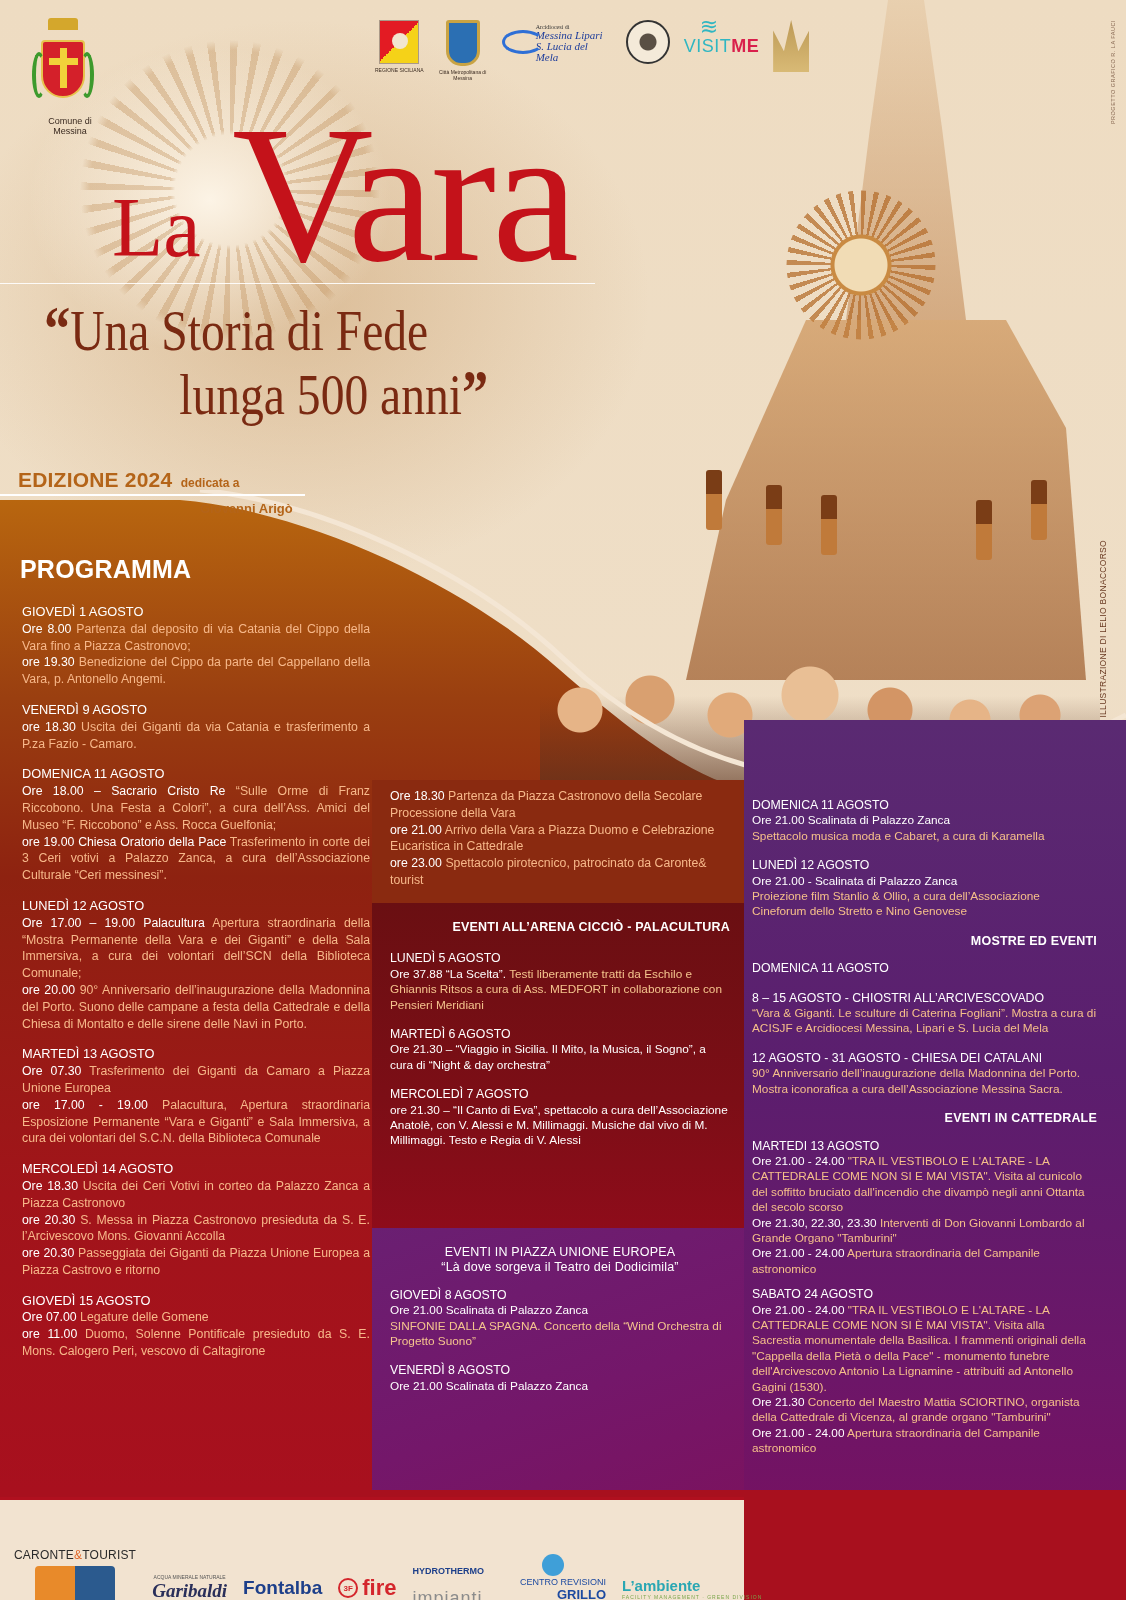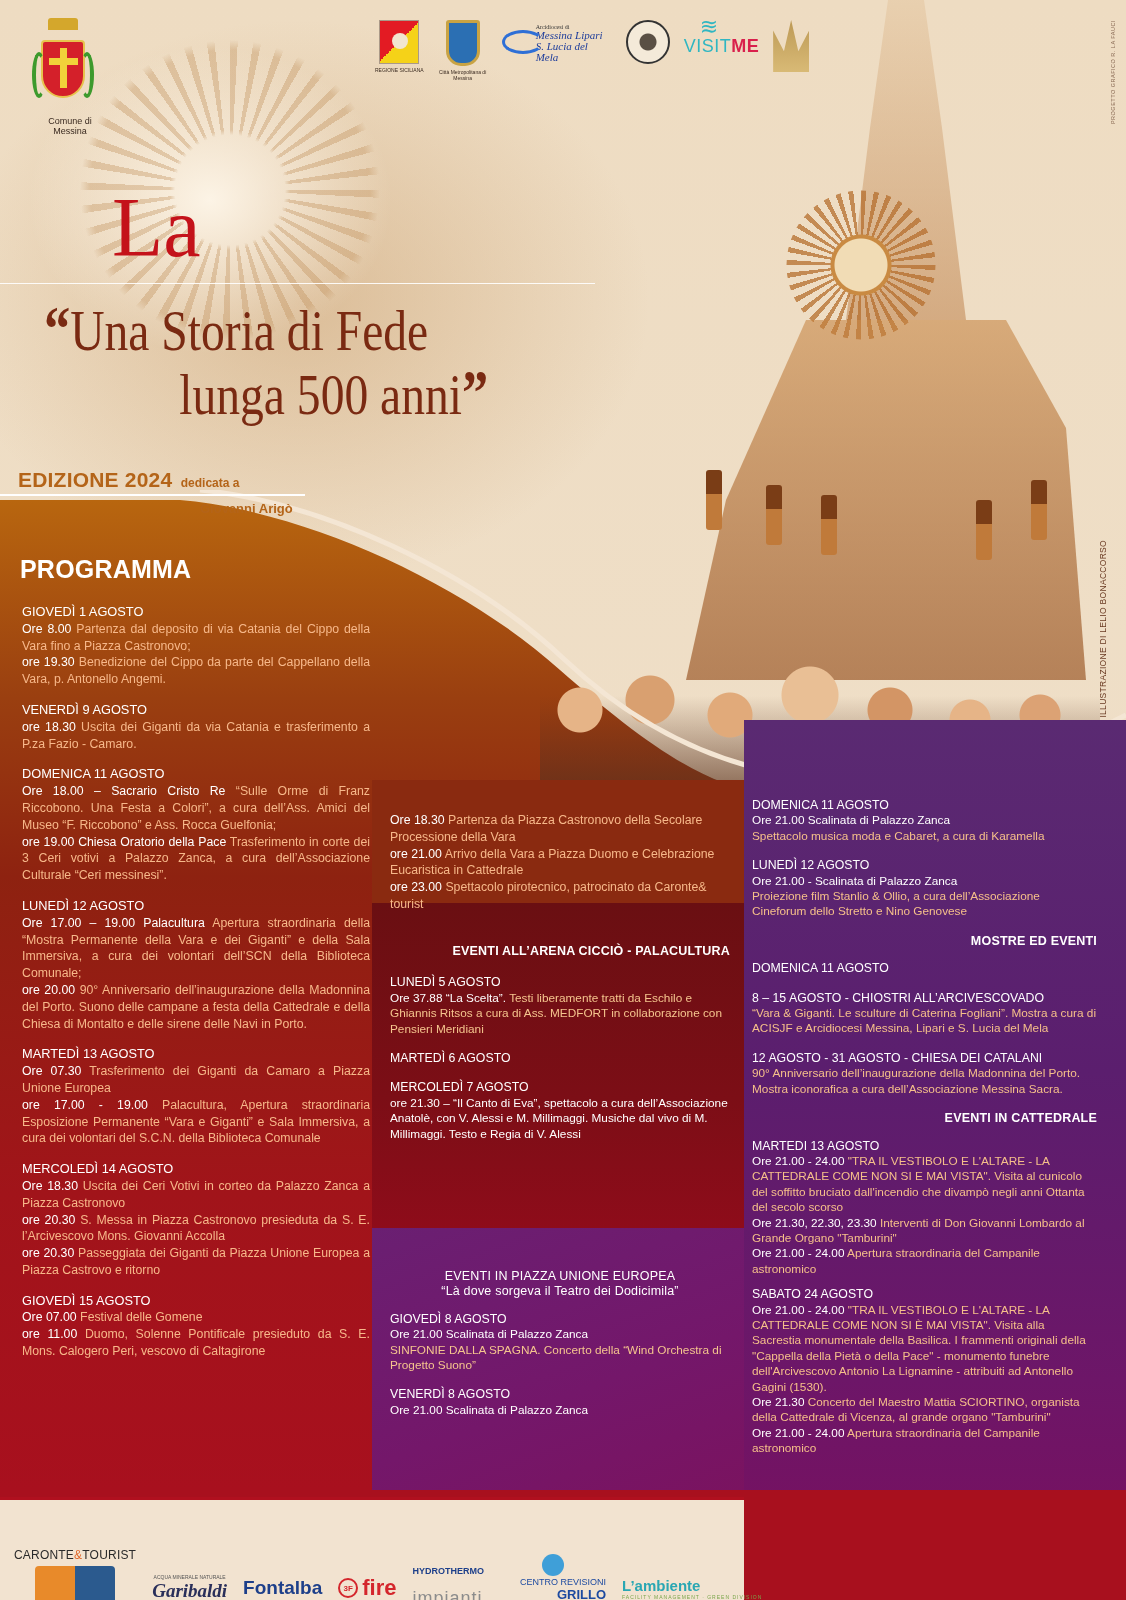"Vara" div.title-vara { html: none -> <div>Vara</div> }
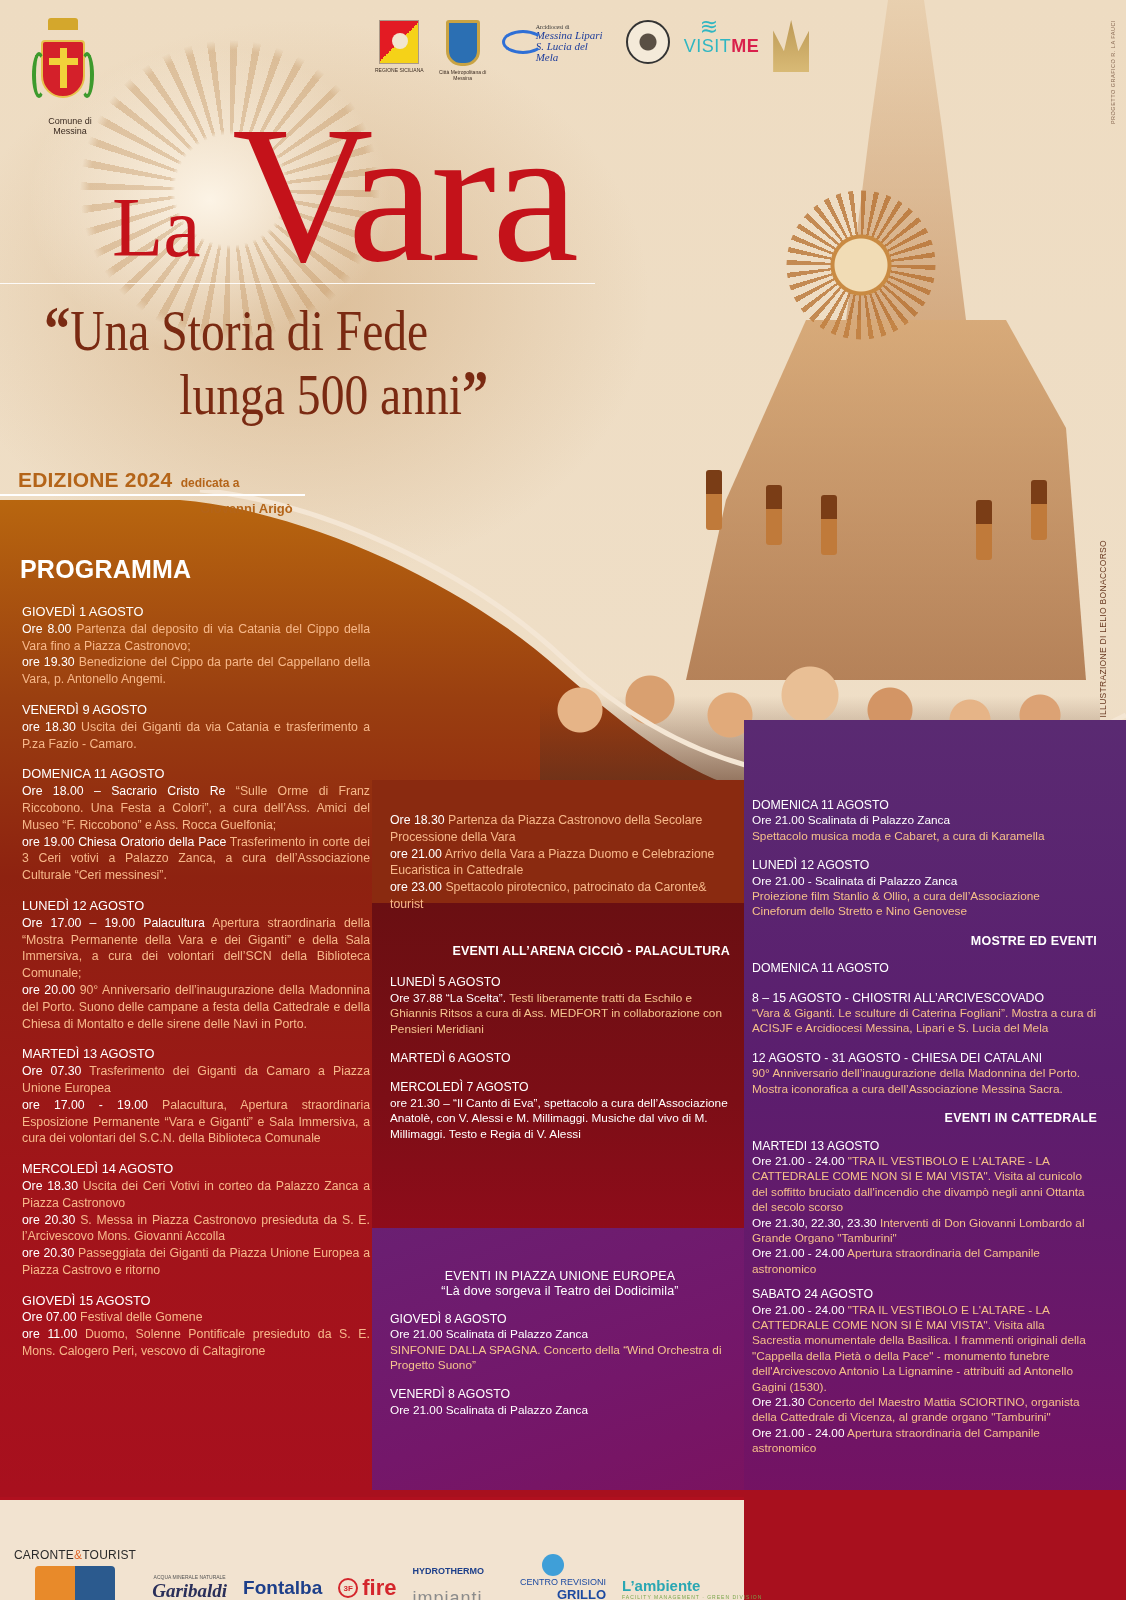"Ore 18.30 Partenza da Piazza" .col-mid { margin-top: 24px -> none }
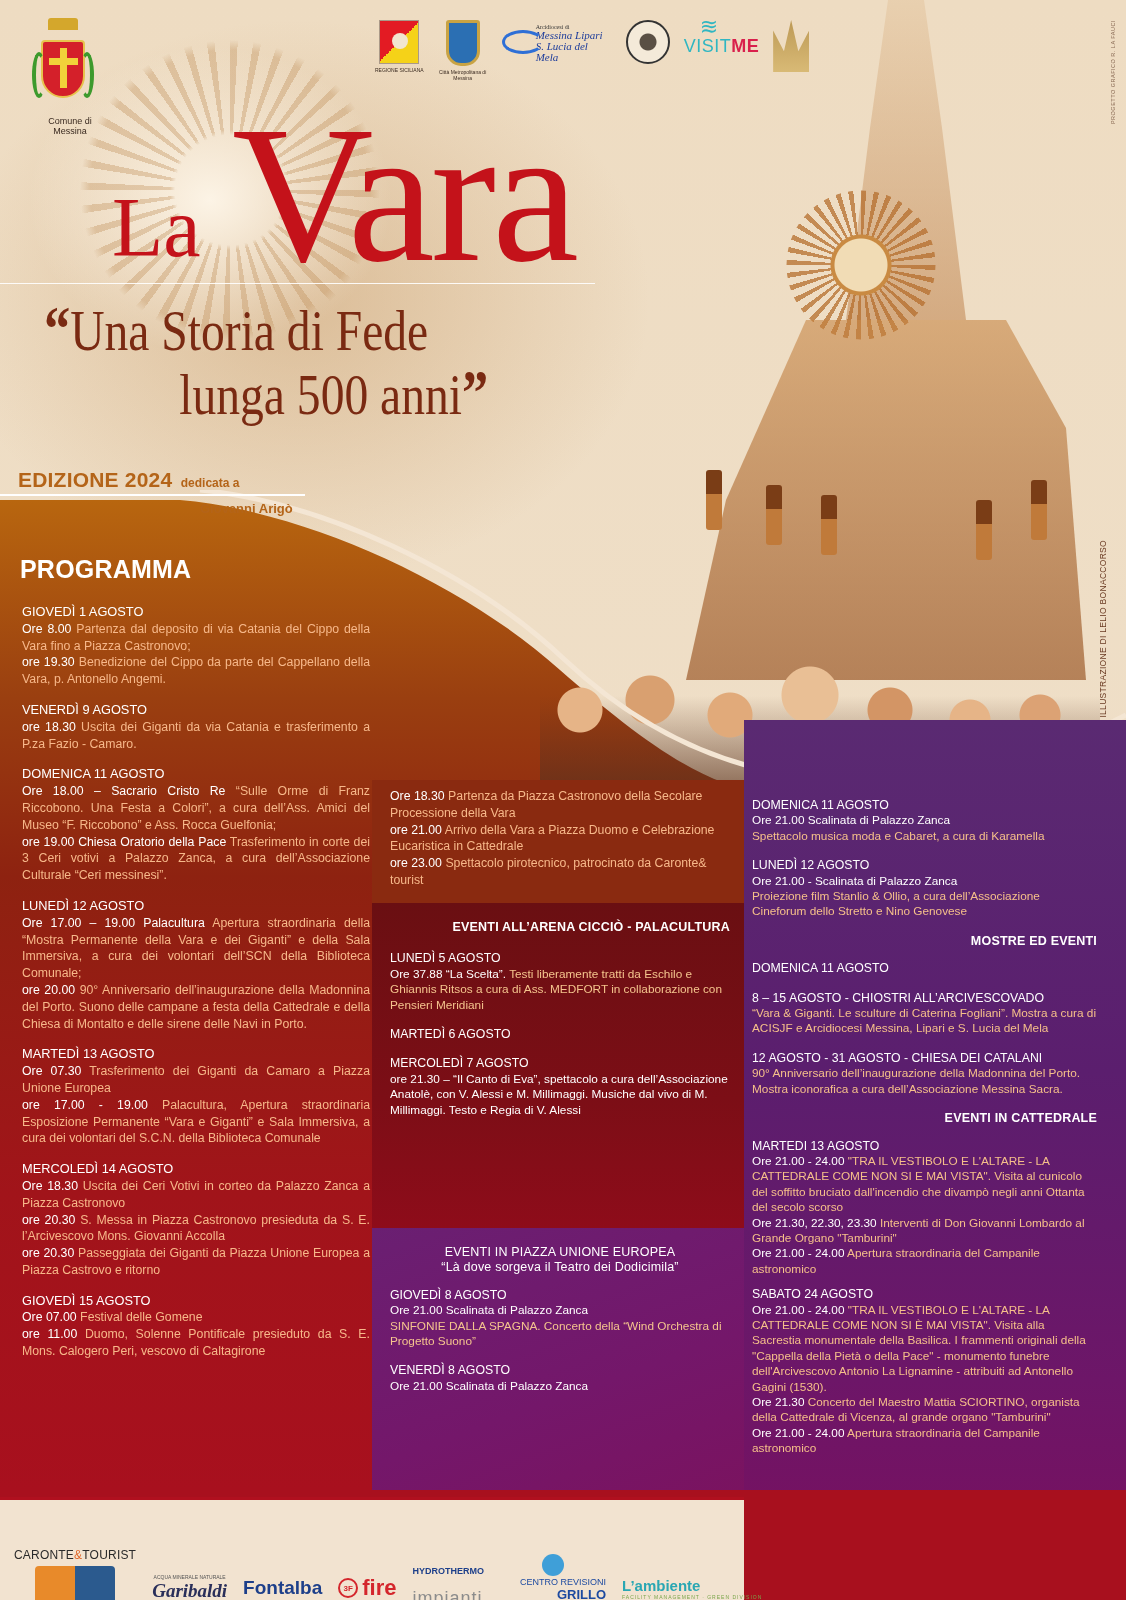"Ore 21.30 – “Viaggio in" span.t { html: none -> <span>Ore 21.30 – “Viaggio in Sicilia. Il Mito, la Musica, il Sogno”, a cura di “Night &amp; day orchestra”</span> }
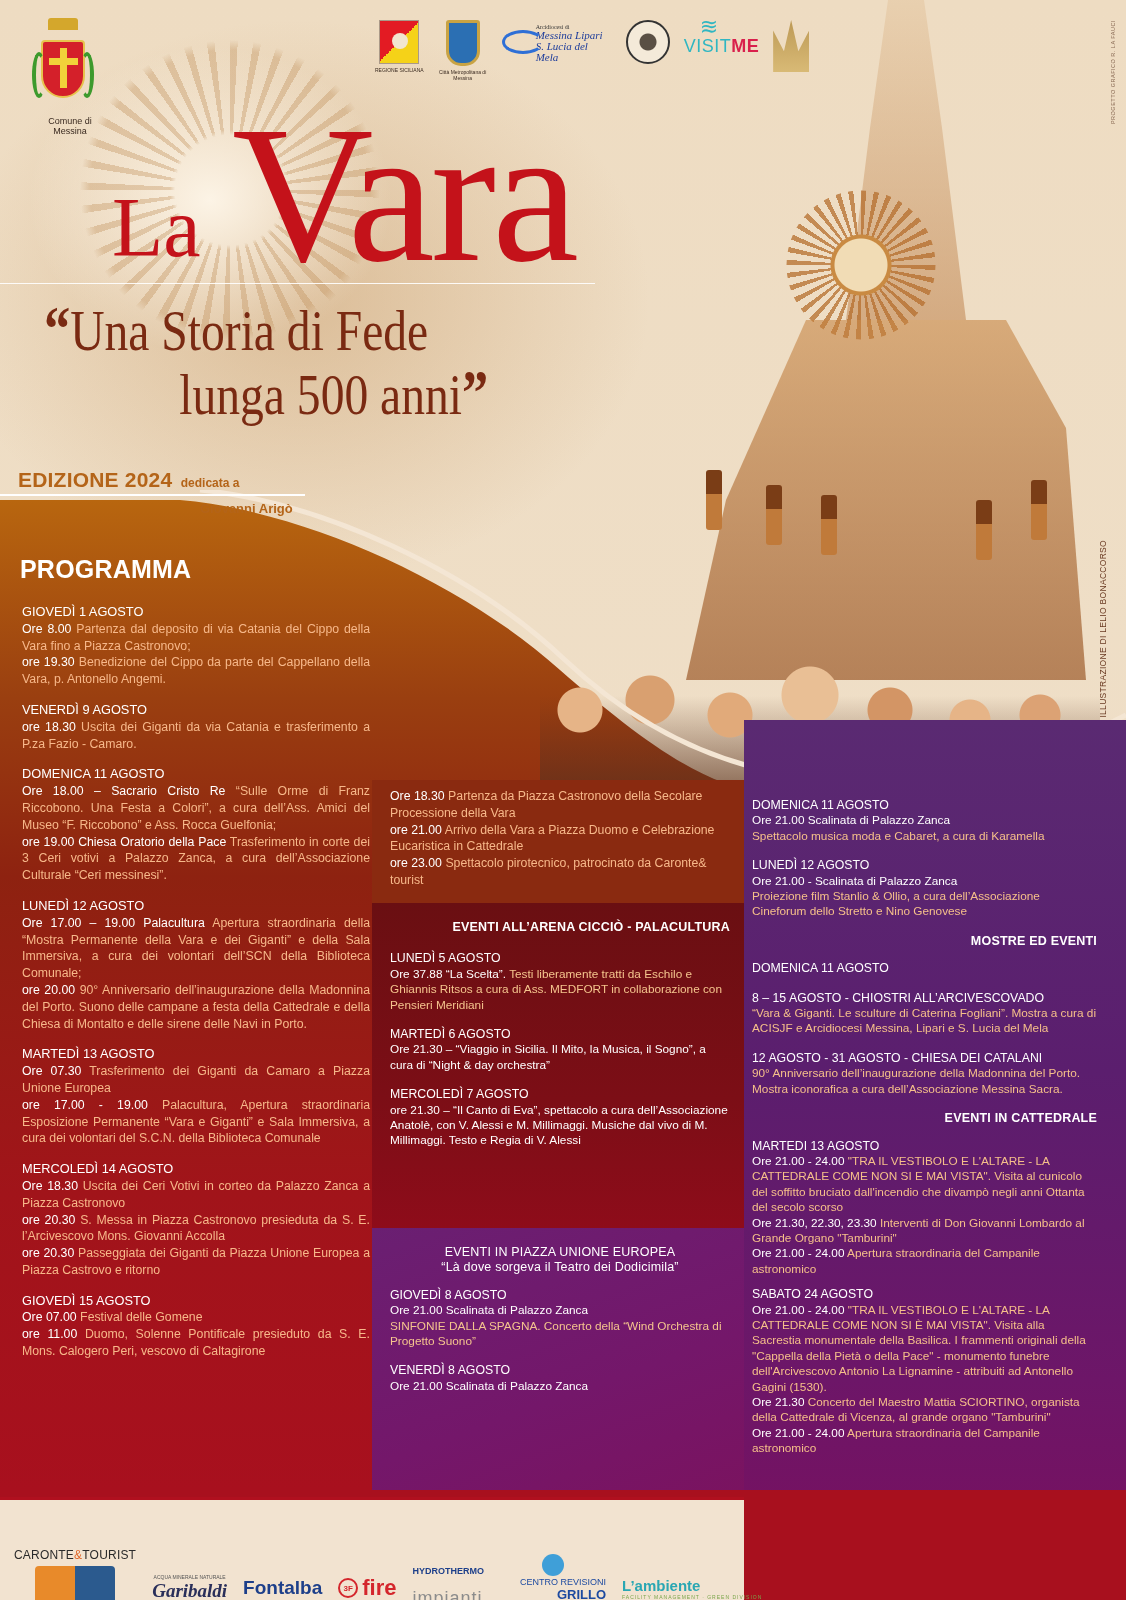"Festival delle Gomene" span { text: Festival -> Legature }
